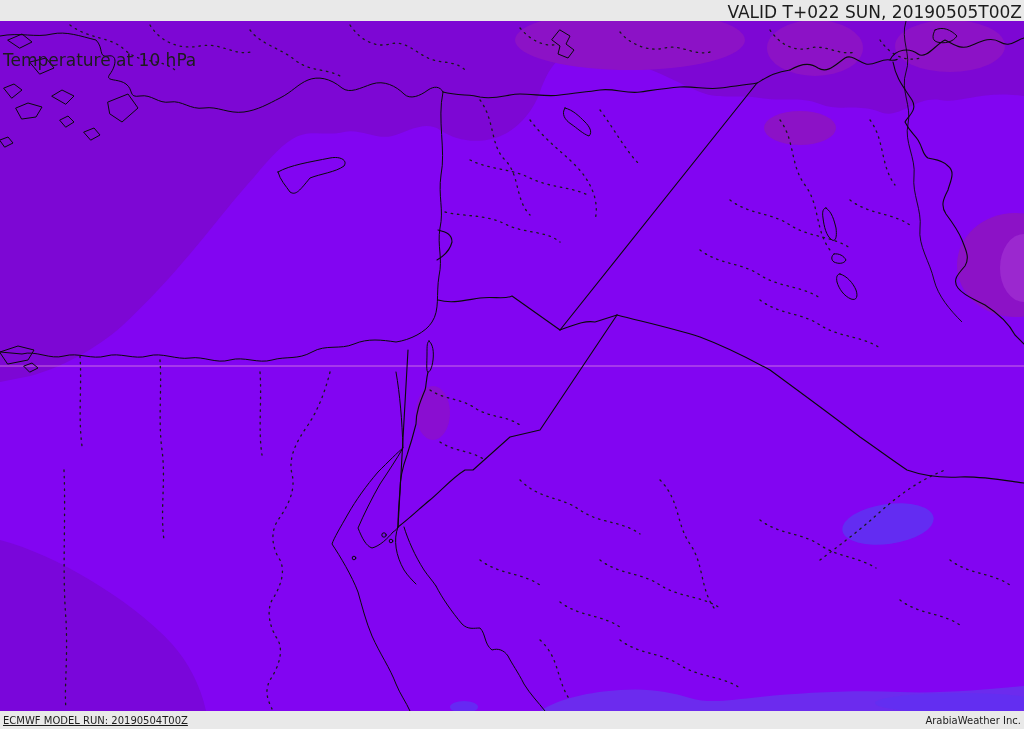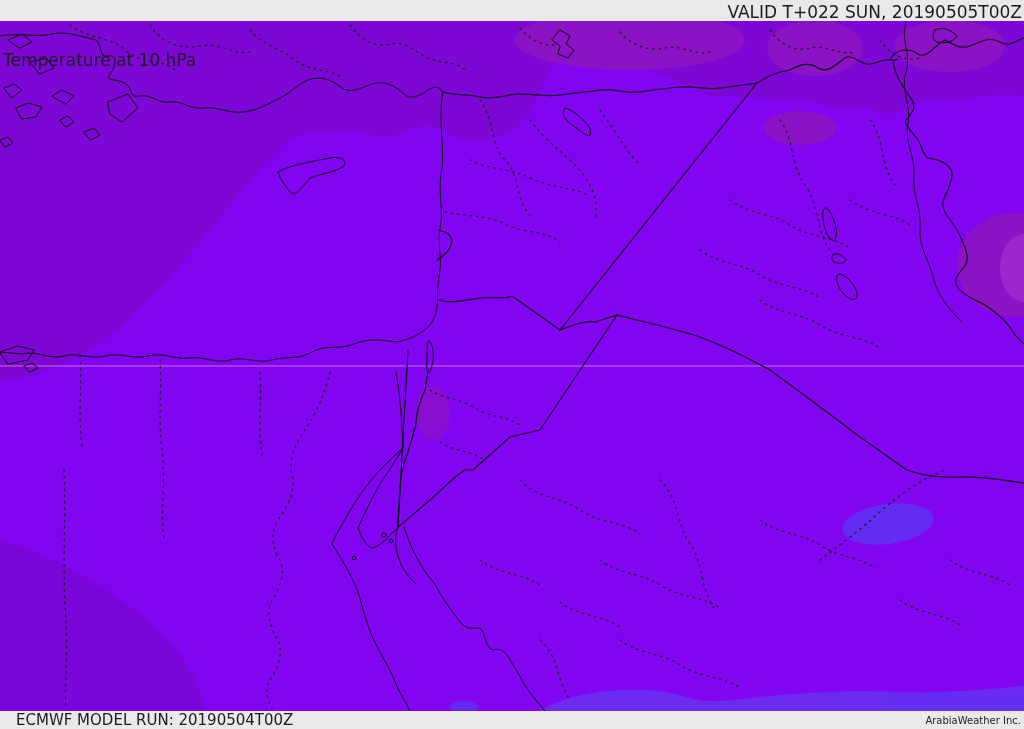"ECMWF MODEL RUN: 20190504T00Z" .statusbar .left { font-size: 15px -> 10px; left: 16px -> 3px; text-decoration: none -> underline }
